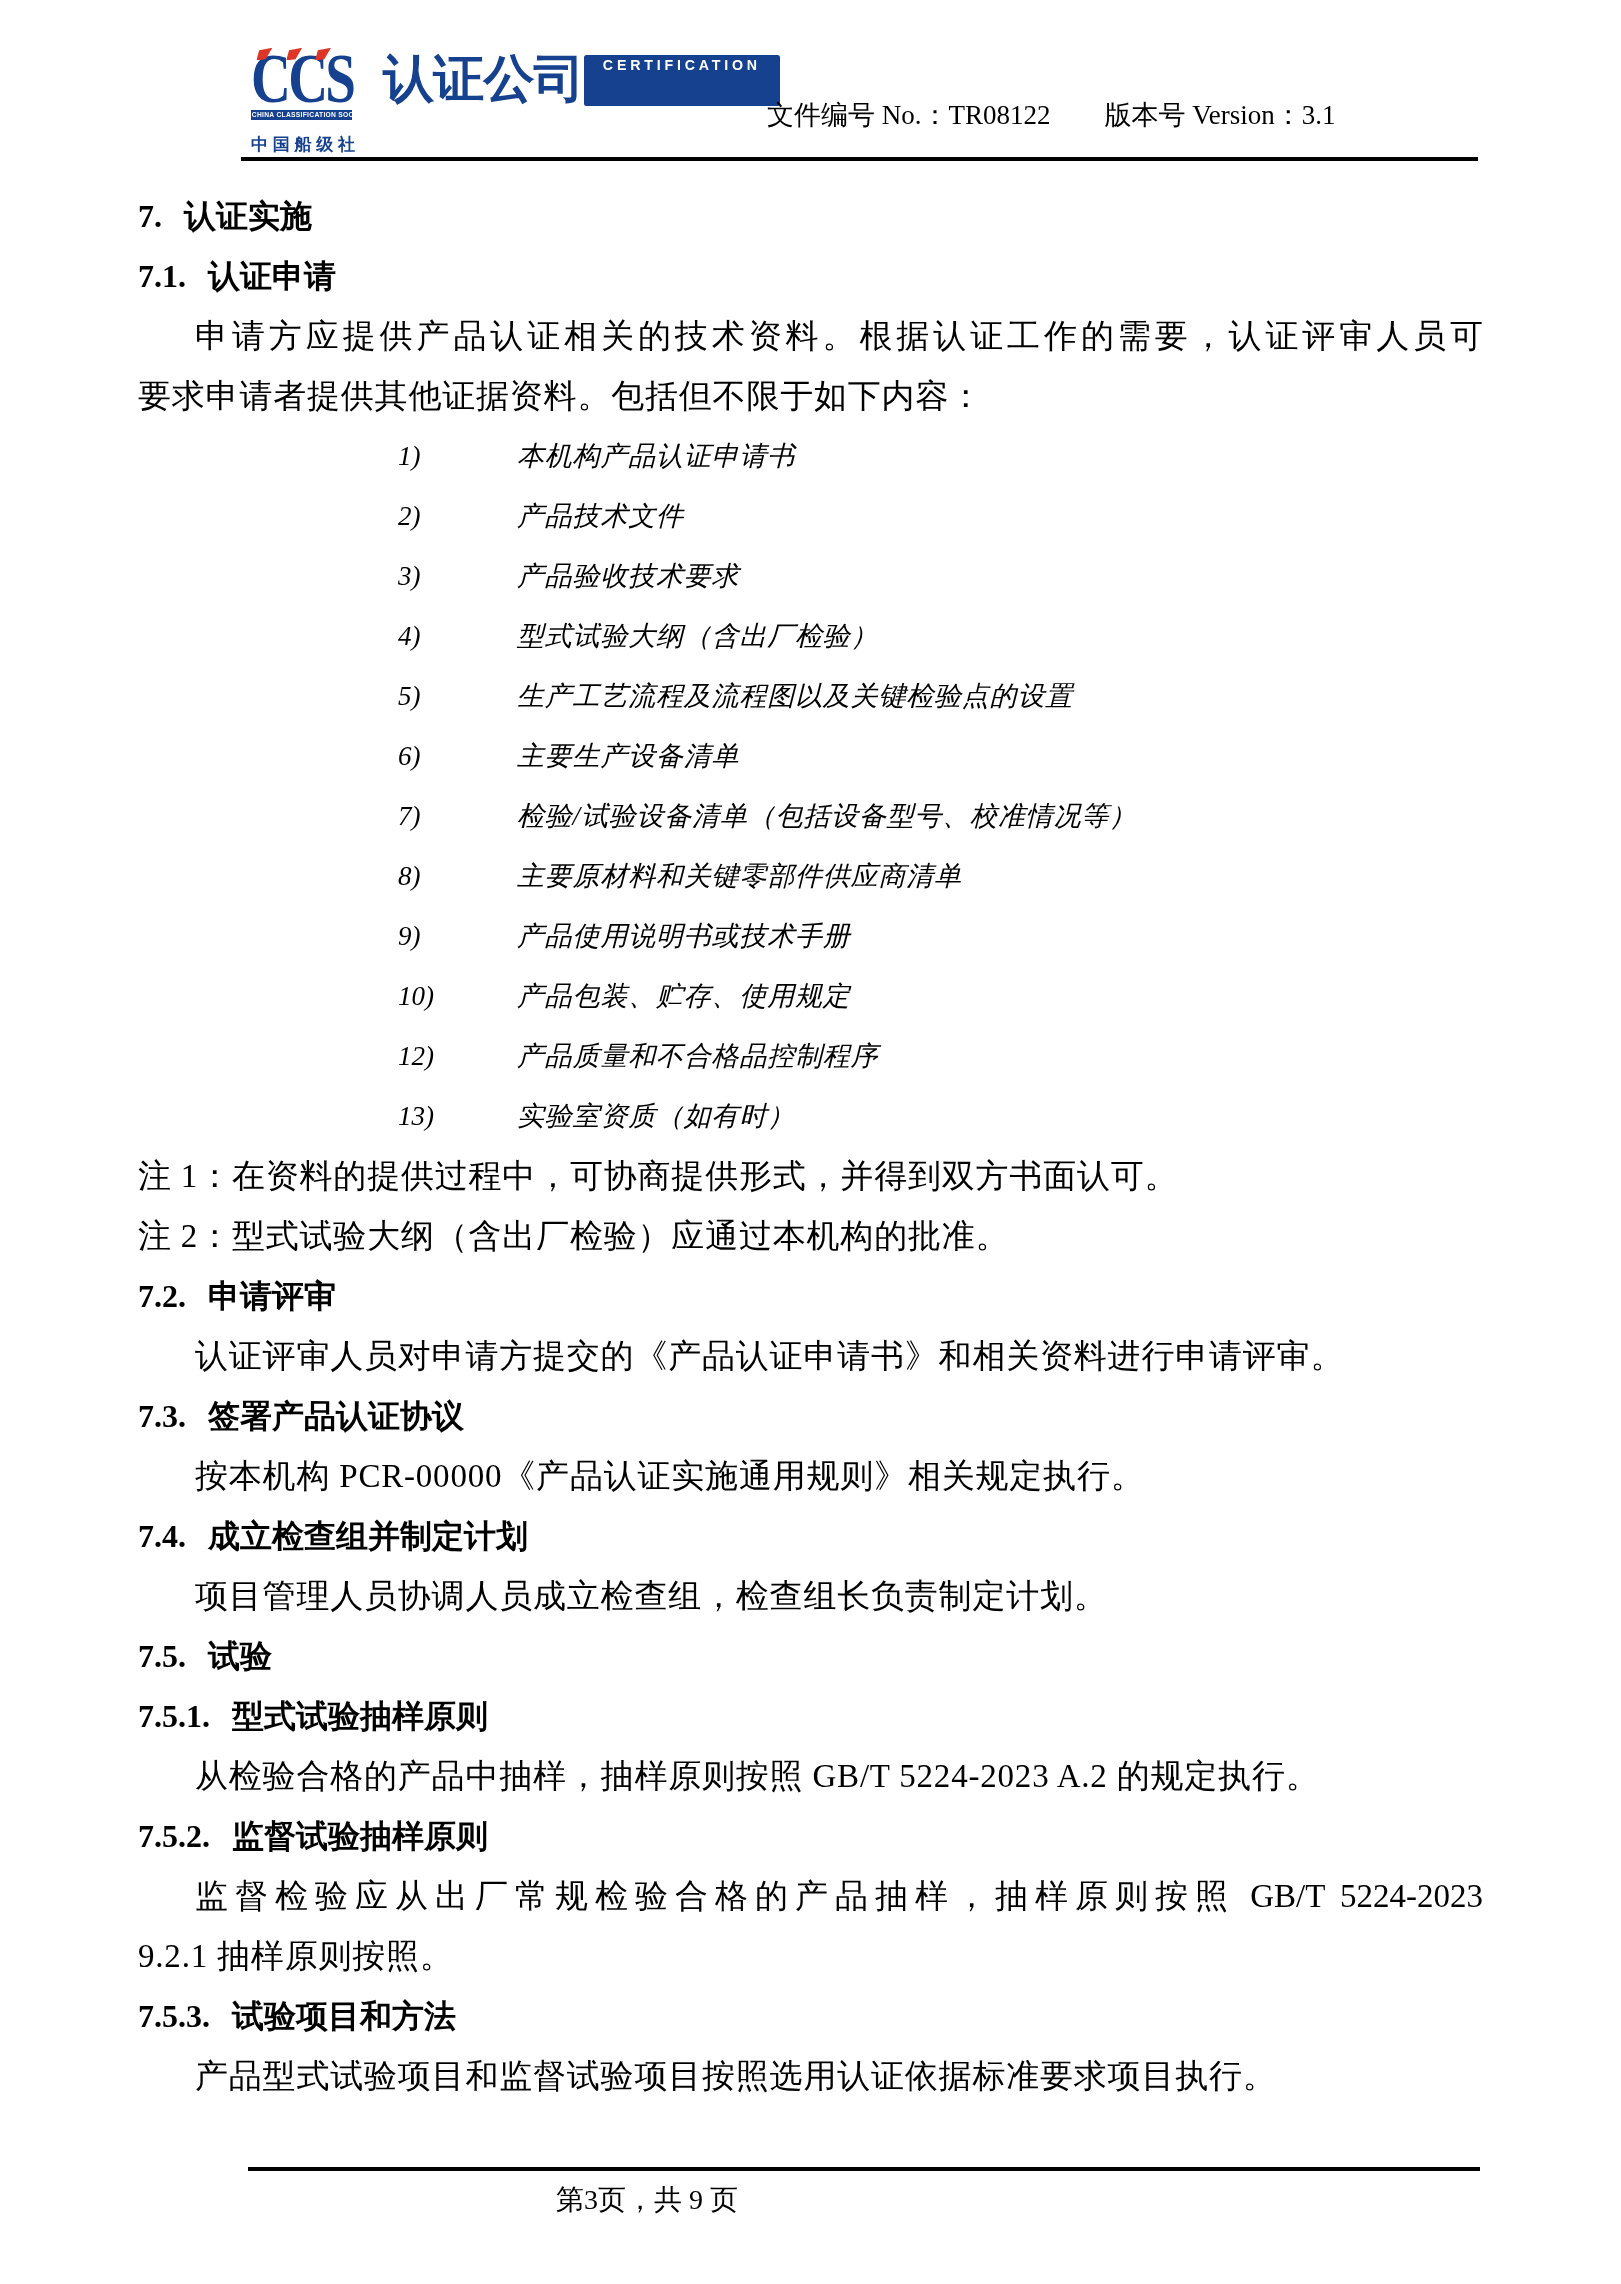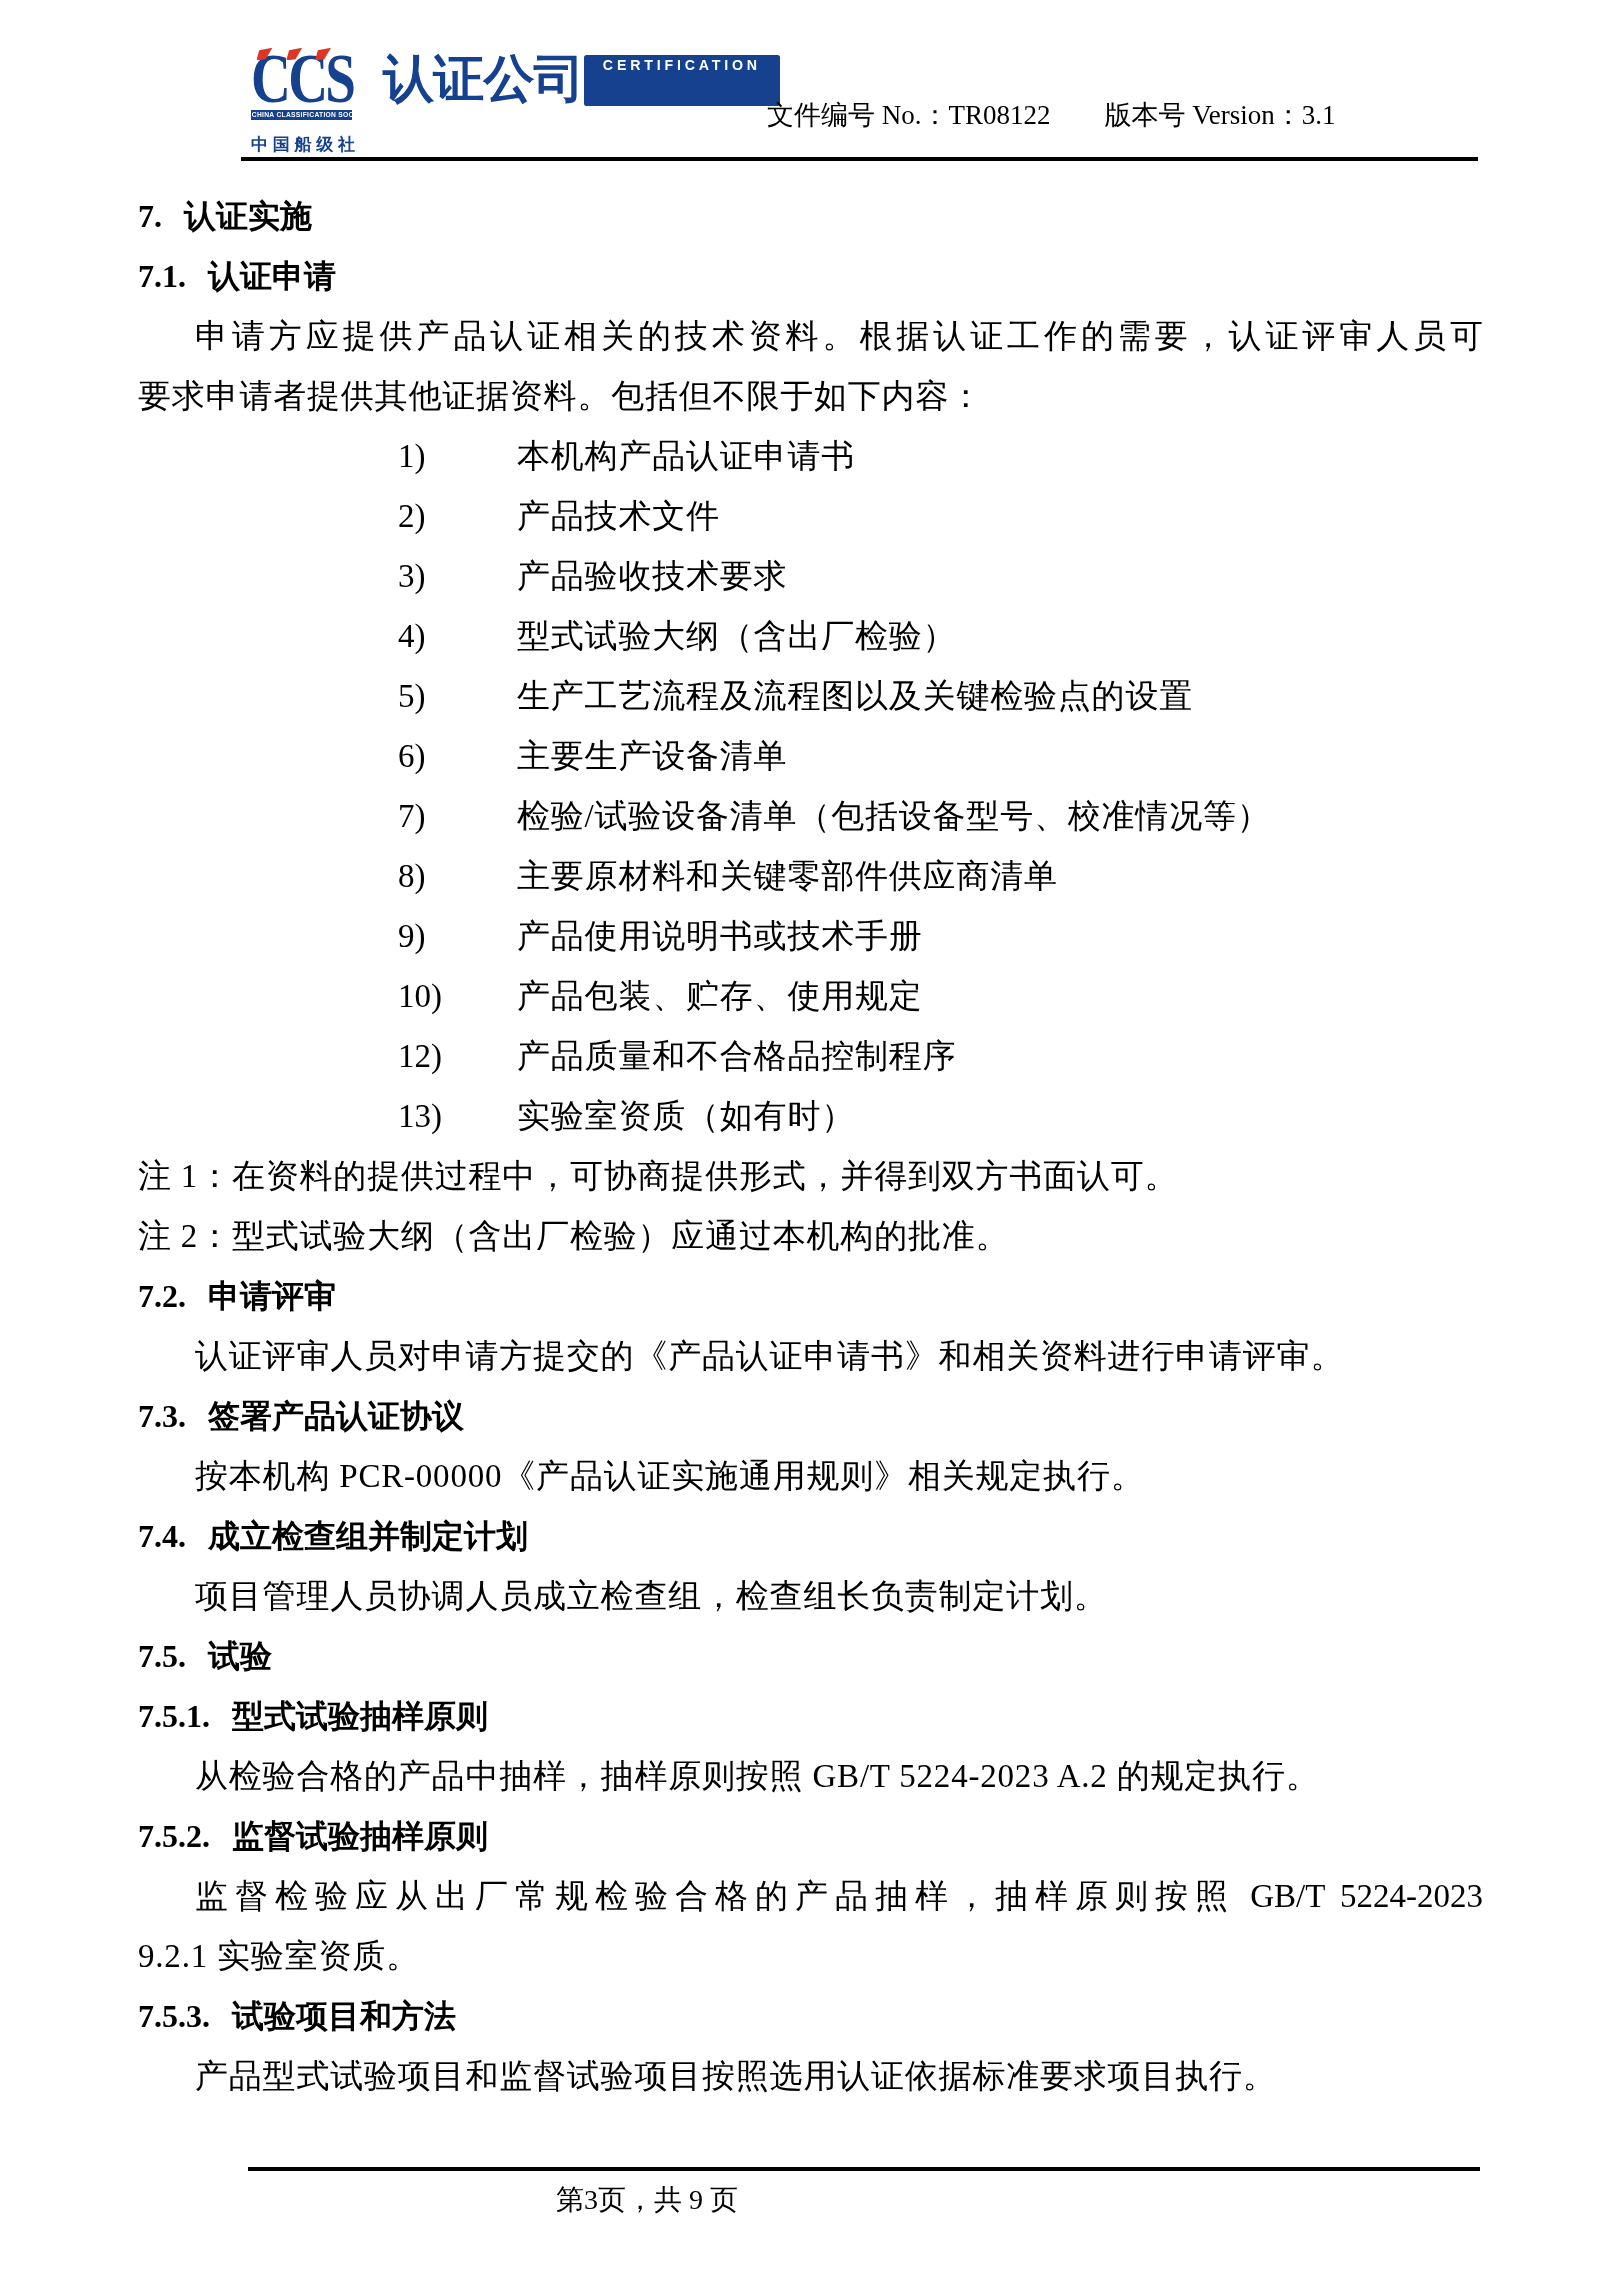"1) 本机构产品认证申请书" .li { font-size: 33px -> 27px; font-style: none -> italic }
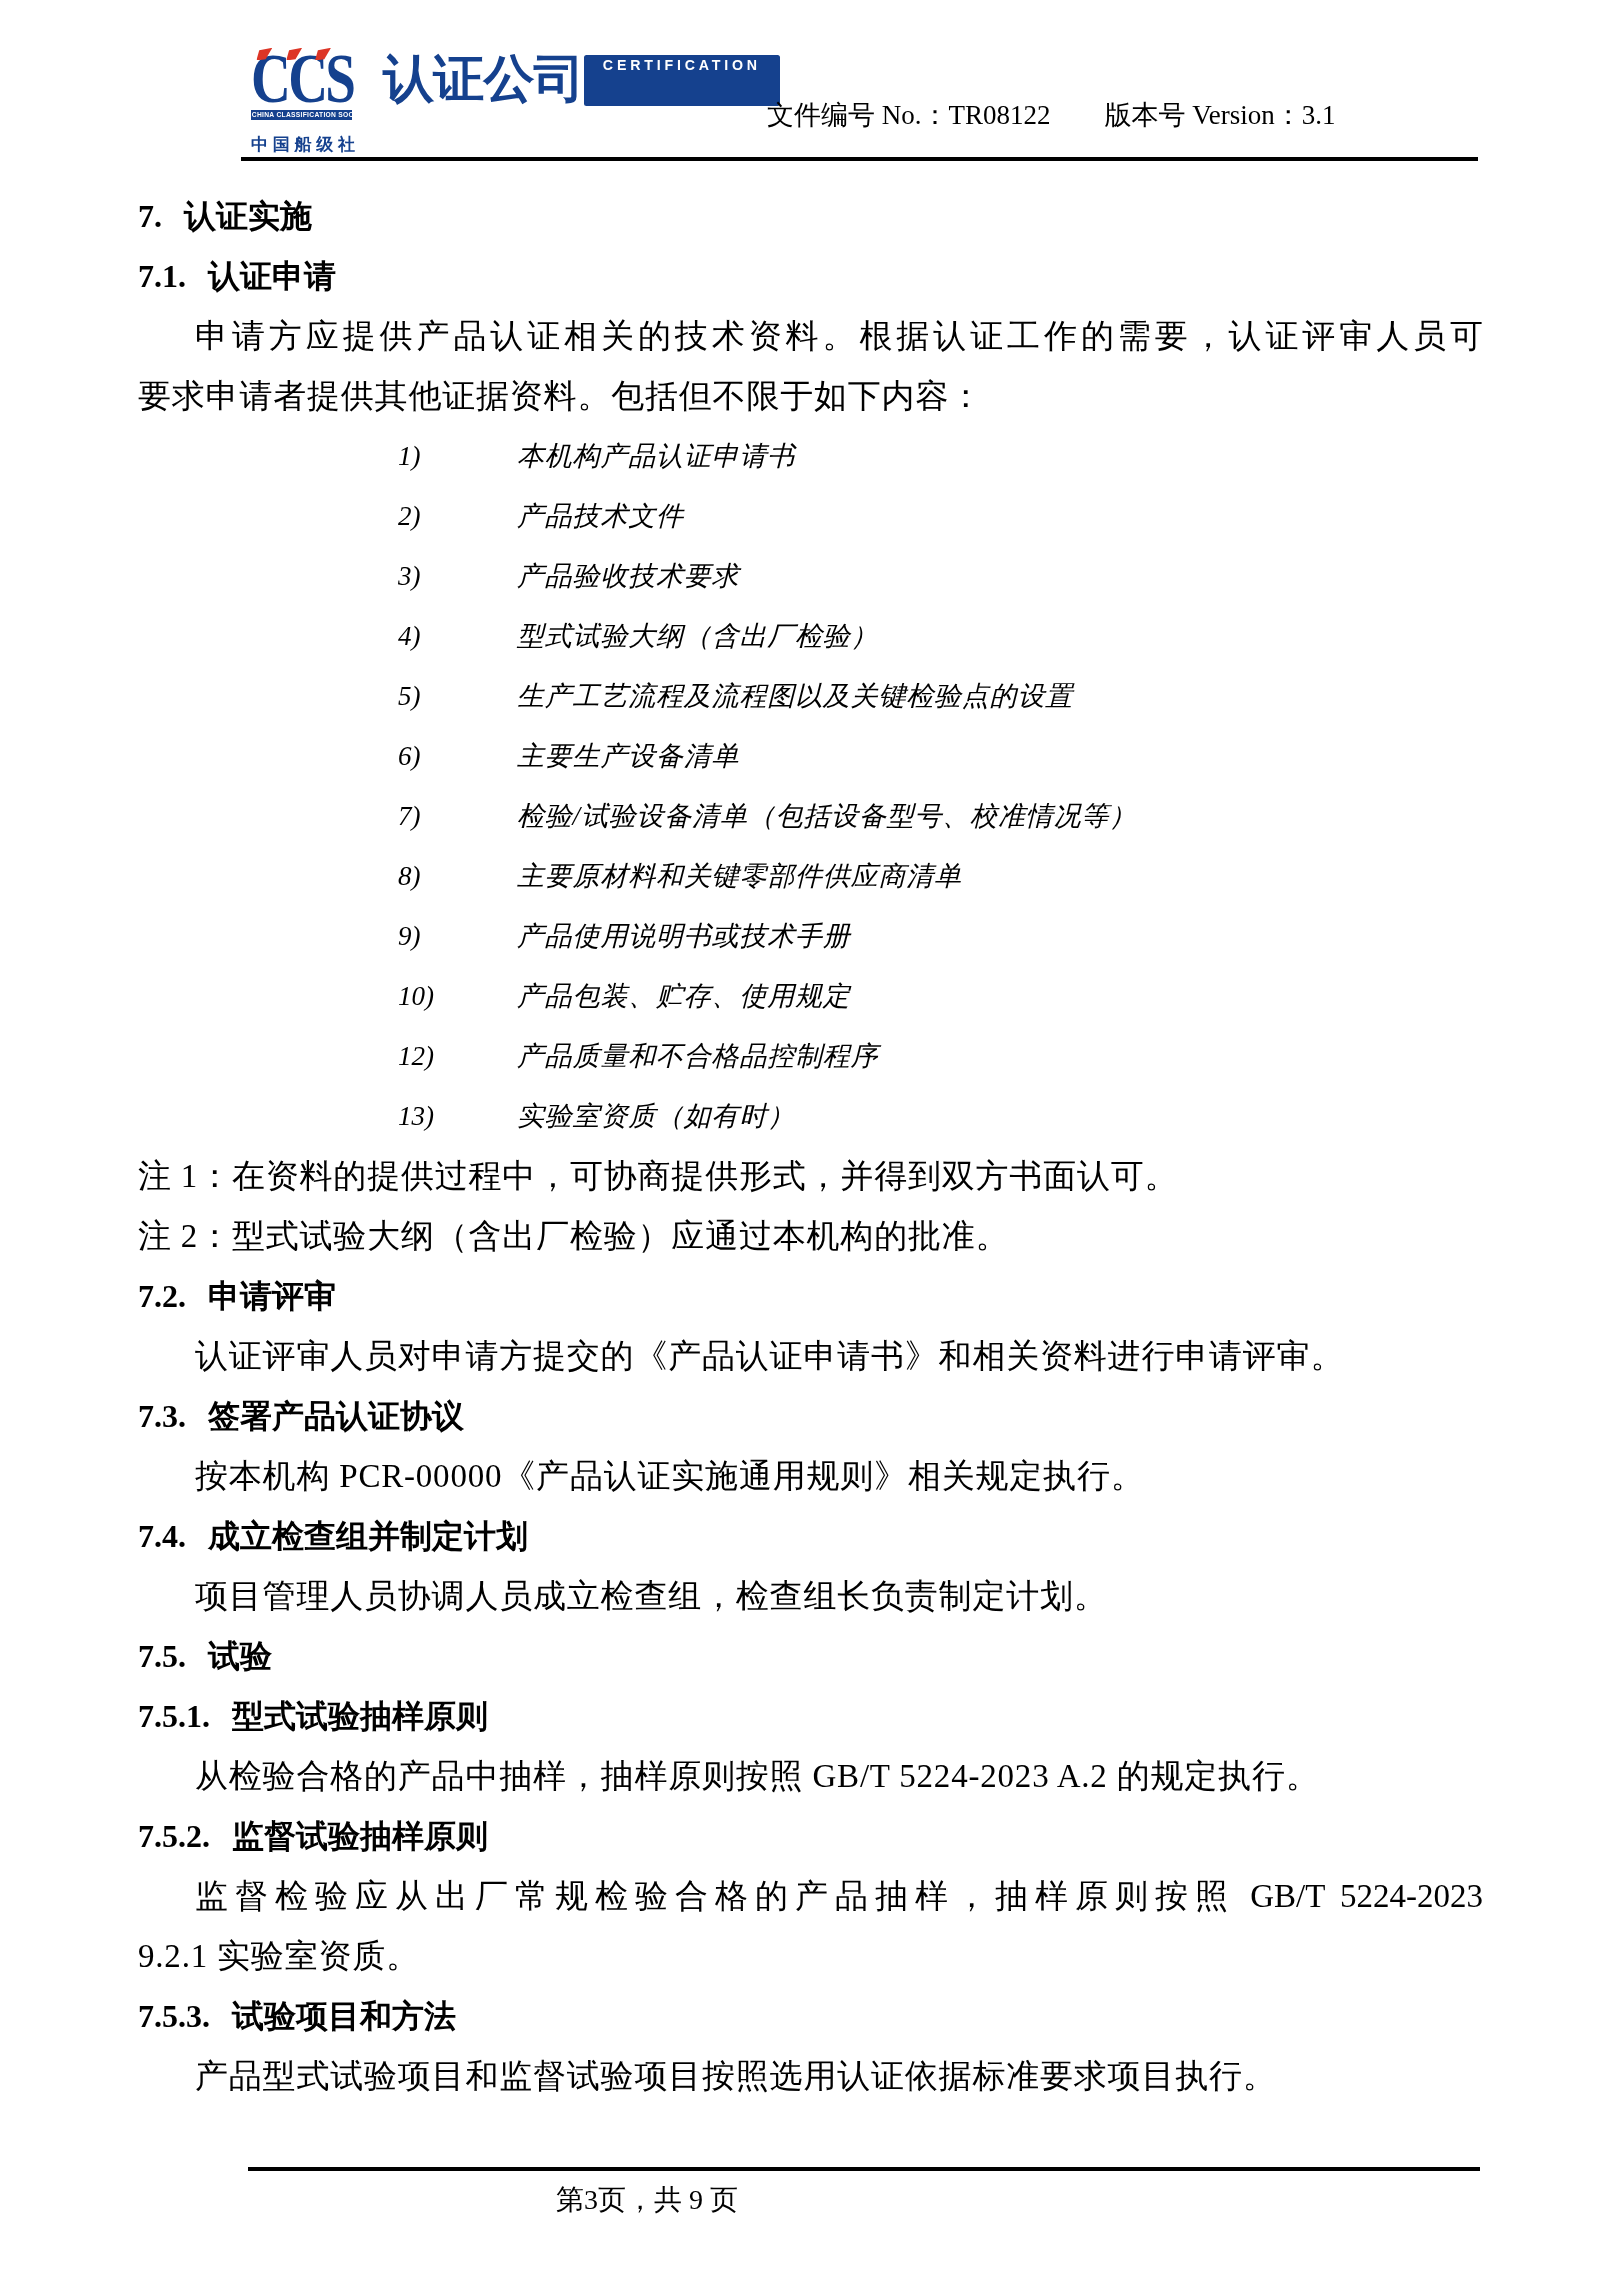"9.2.1 实验室资质。" div.line { text: 实验室资质 -> 抽样原则按照 }
